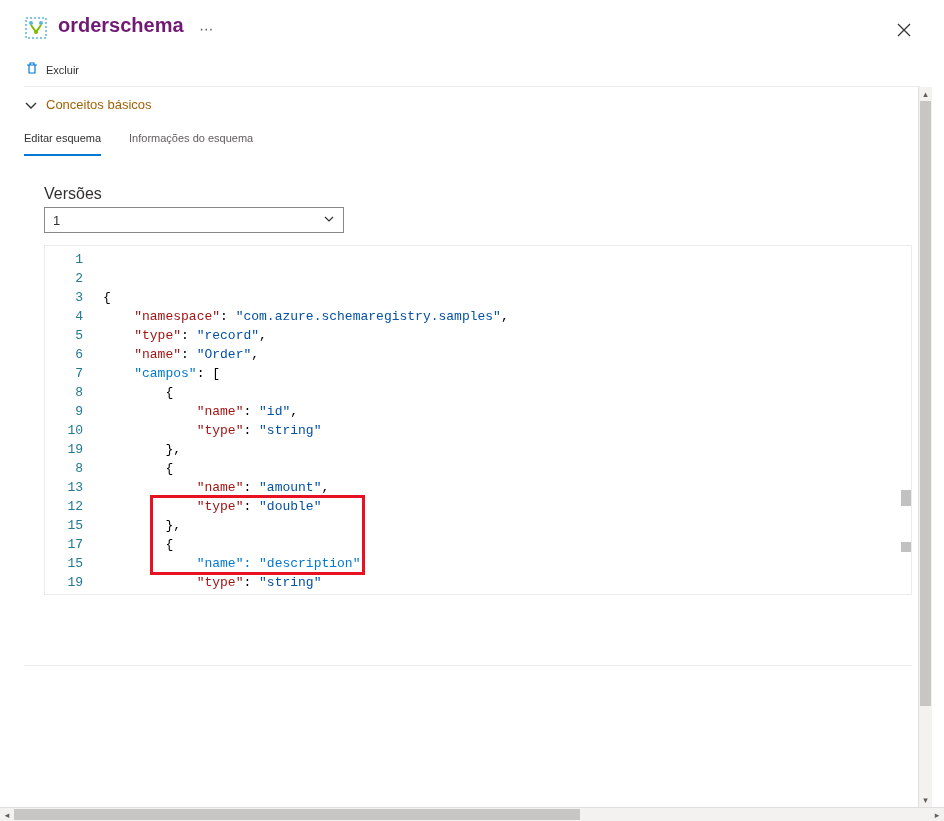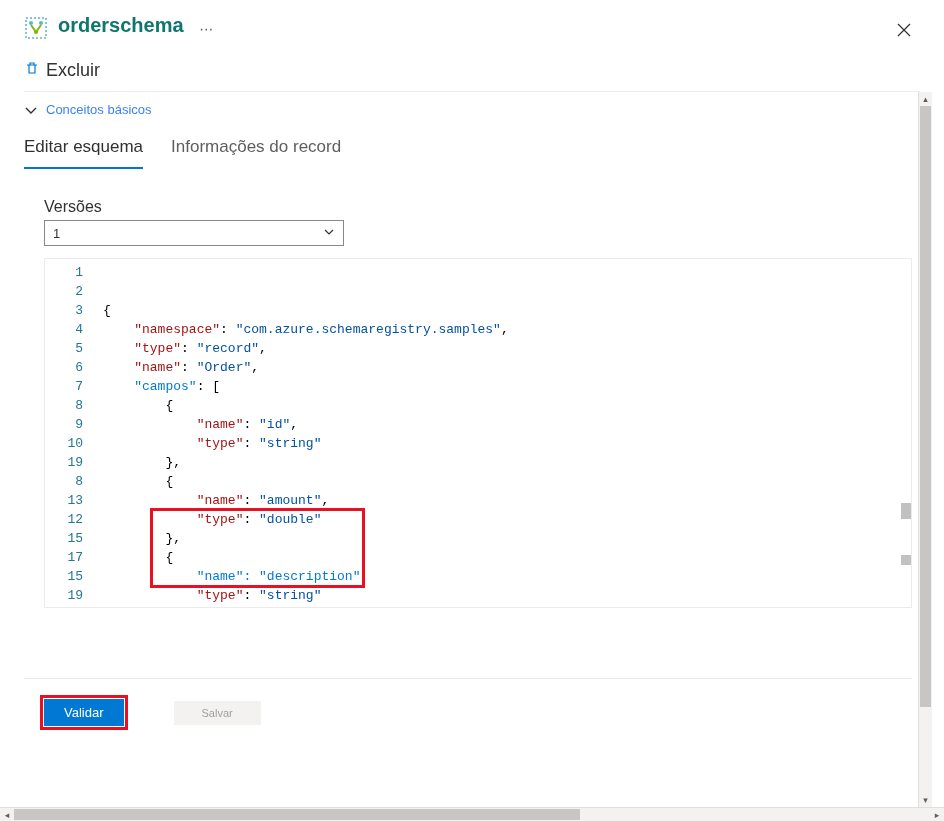"orderschema" .title { color: #0f766e -> #701a75 }
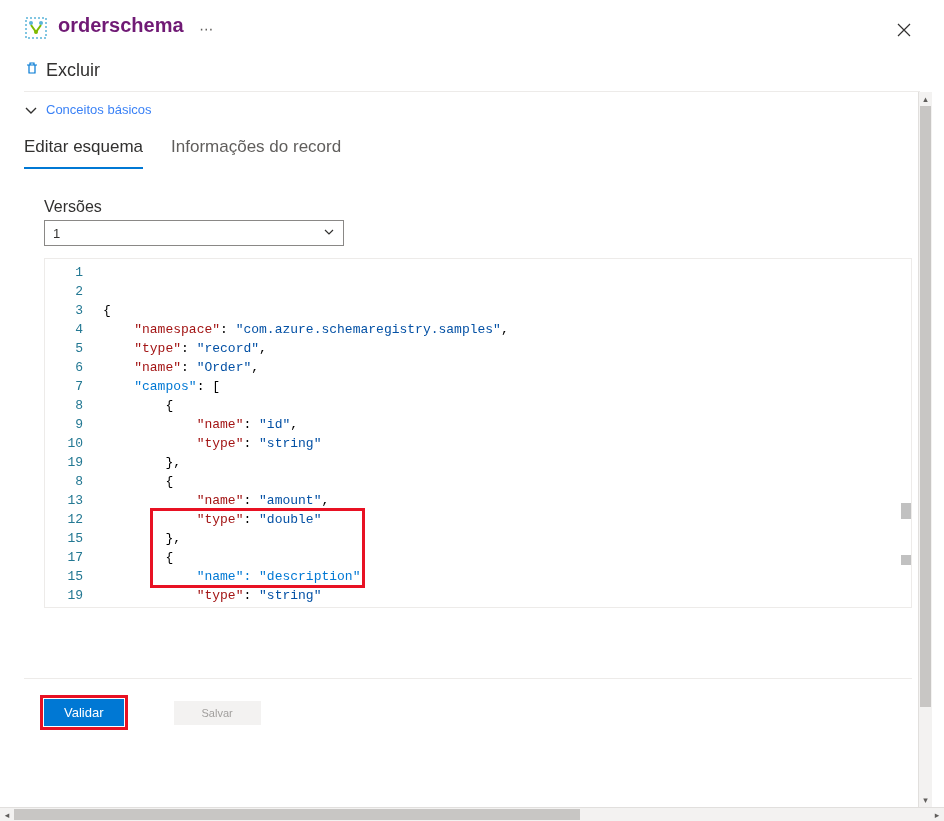"Excluir" .tool-btn { align-items: flex-start -> flex-end; font-size: 18px -> 11px }
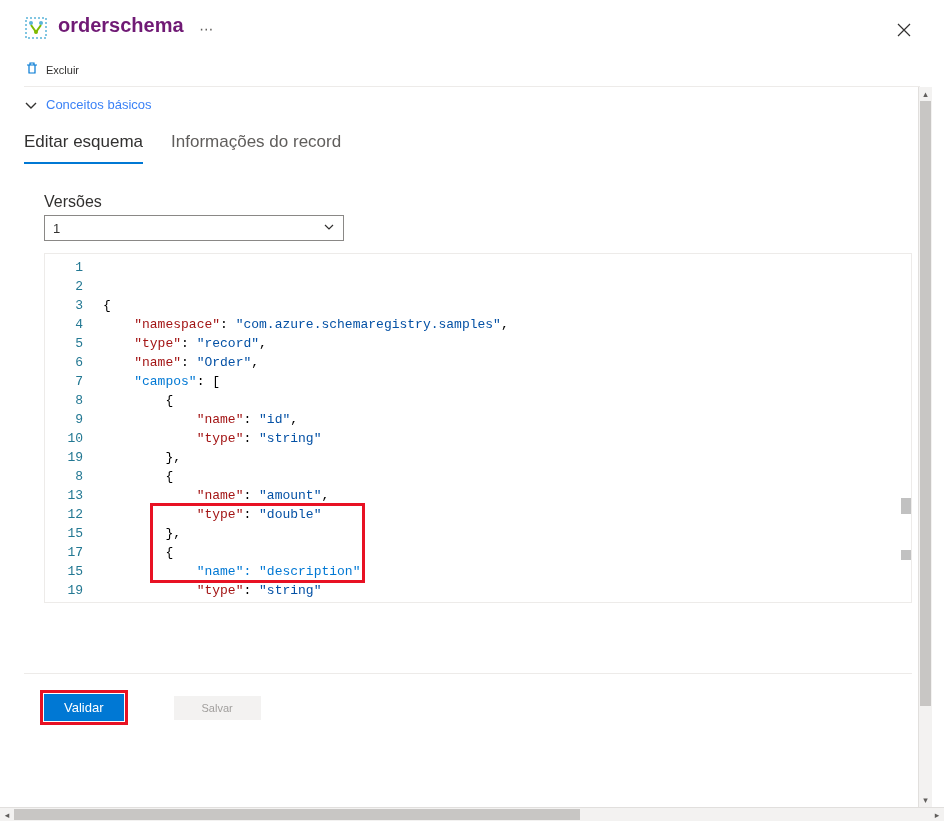"Conceitos básicos" .essentials-label { color: #3b82f6 -> #a16207 }
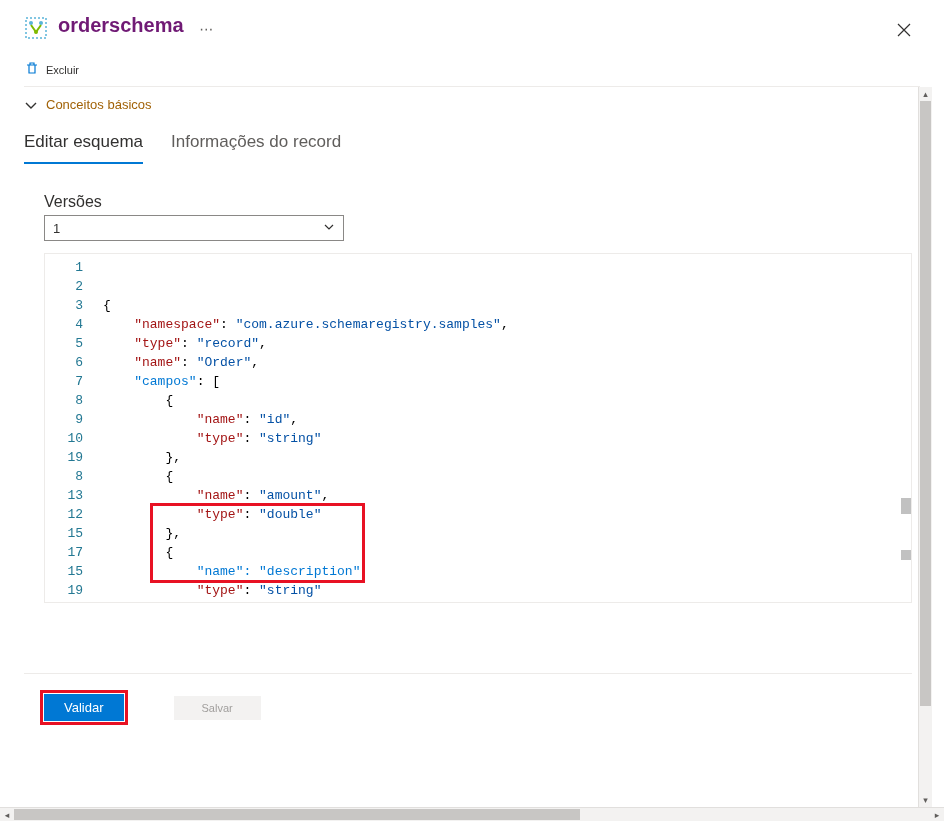"Editar esquema" .tab { font-size: 17px -> 11px }
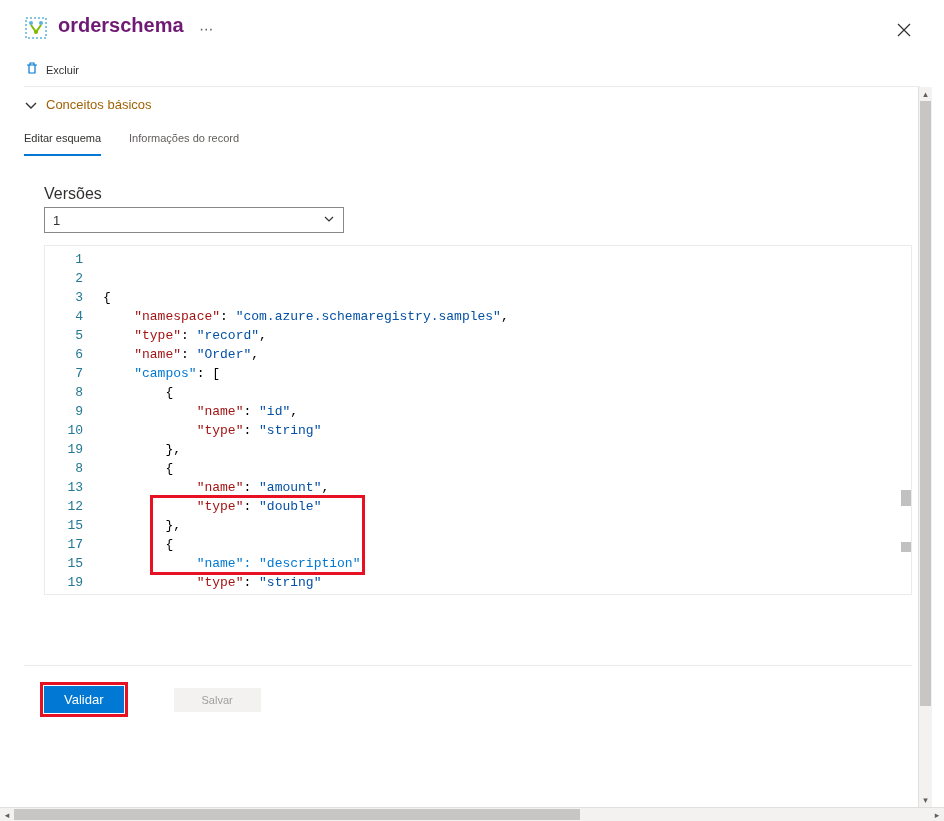"Informações do record" div.tab { text: record -> esquema }
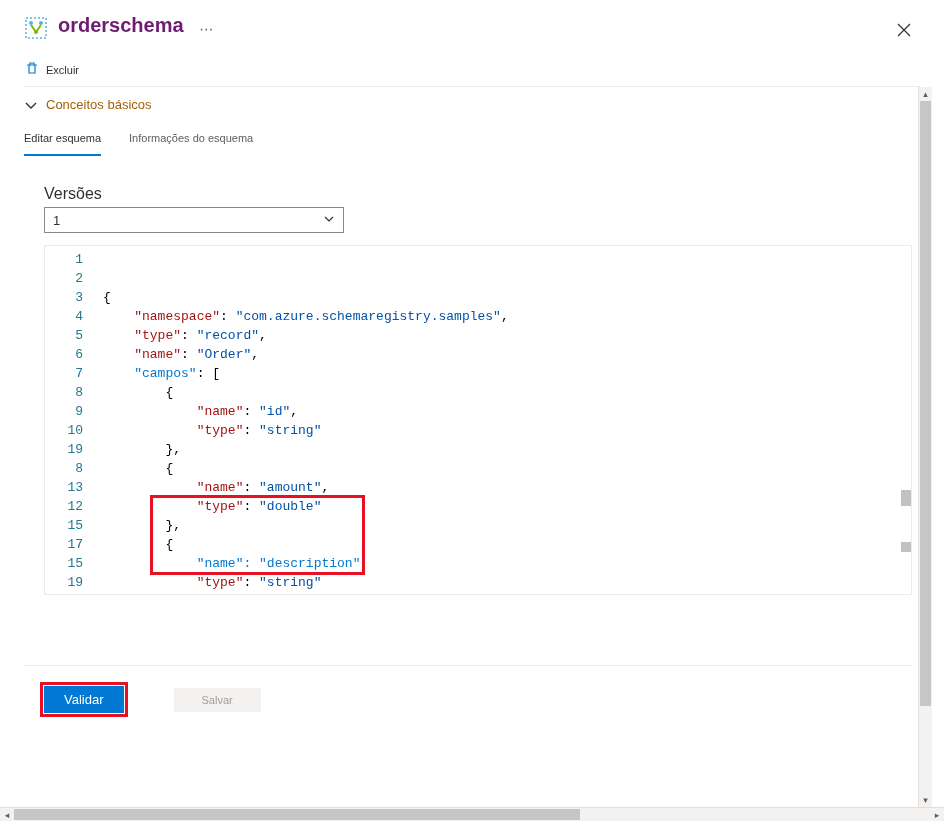"Validar" div.footer { html: <div> <button>Validar</button> <button>Salvar</button> </div> -> none }
